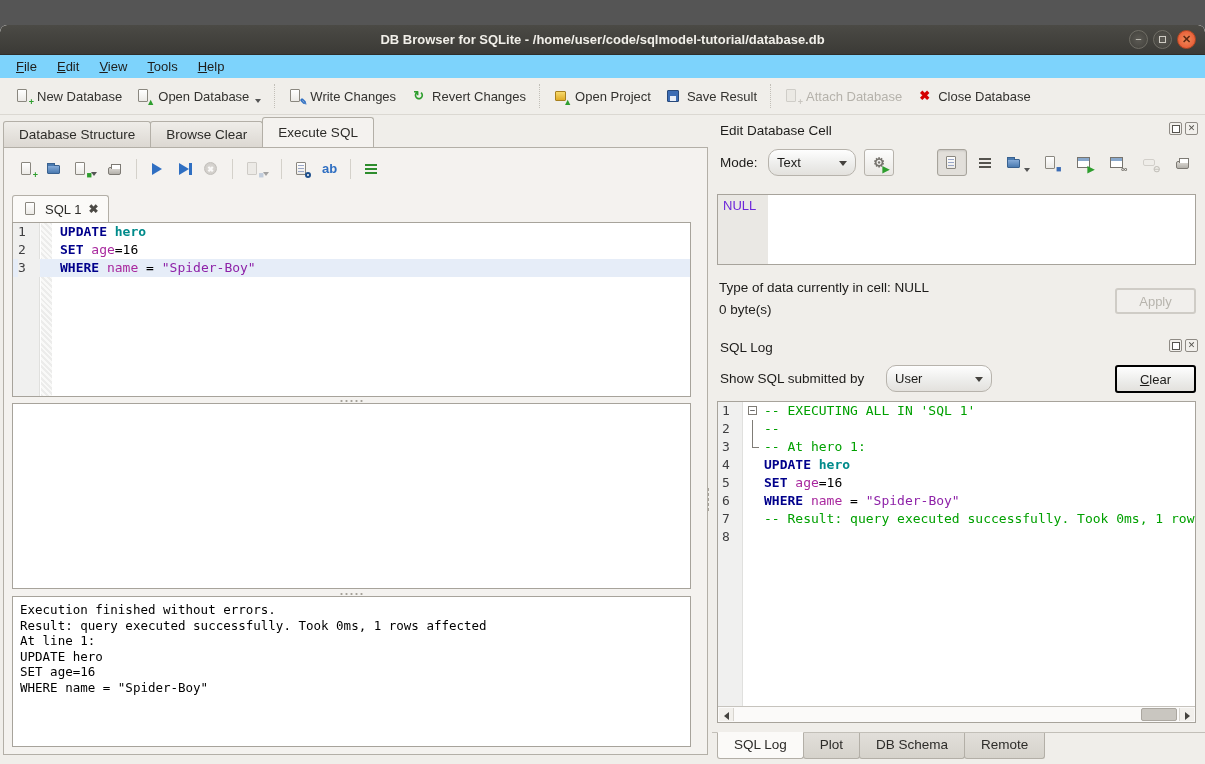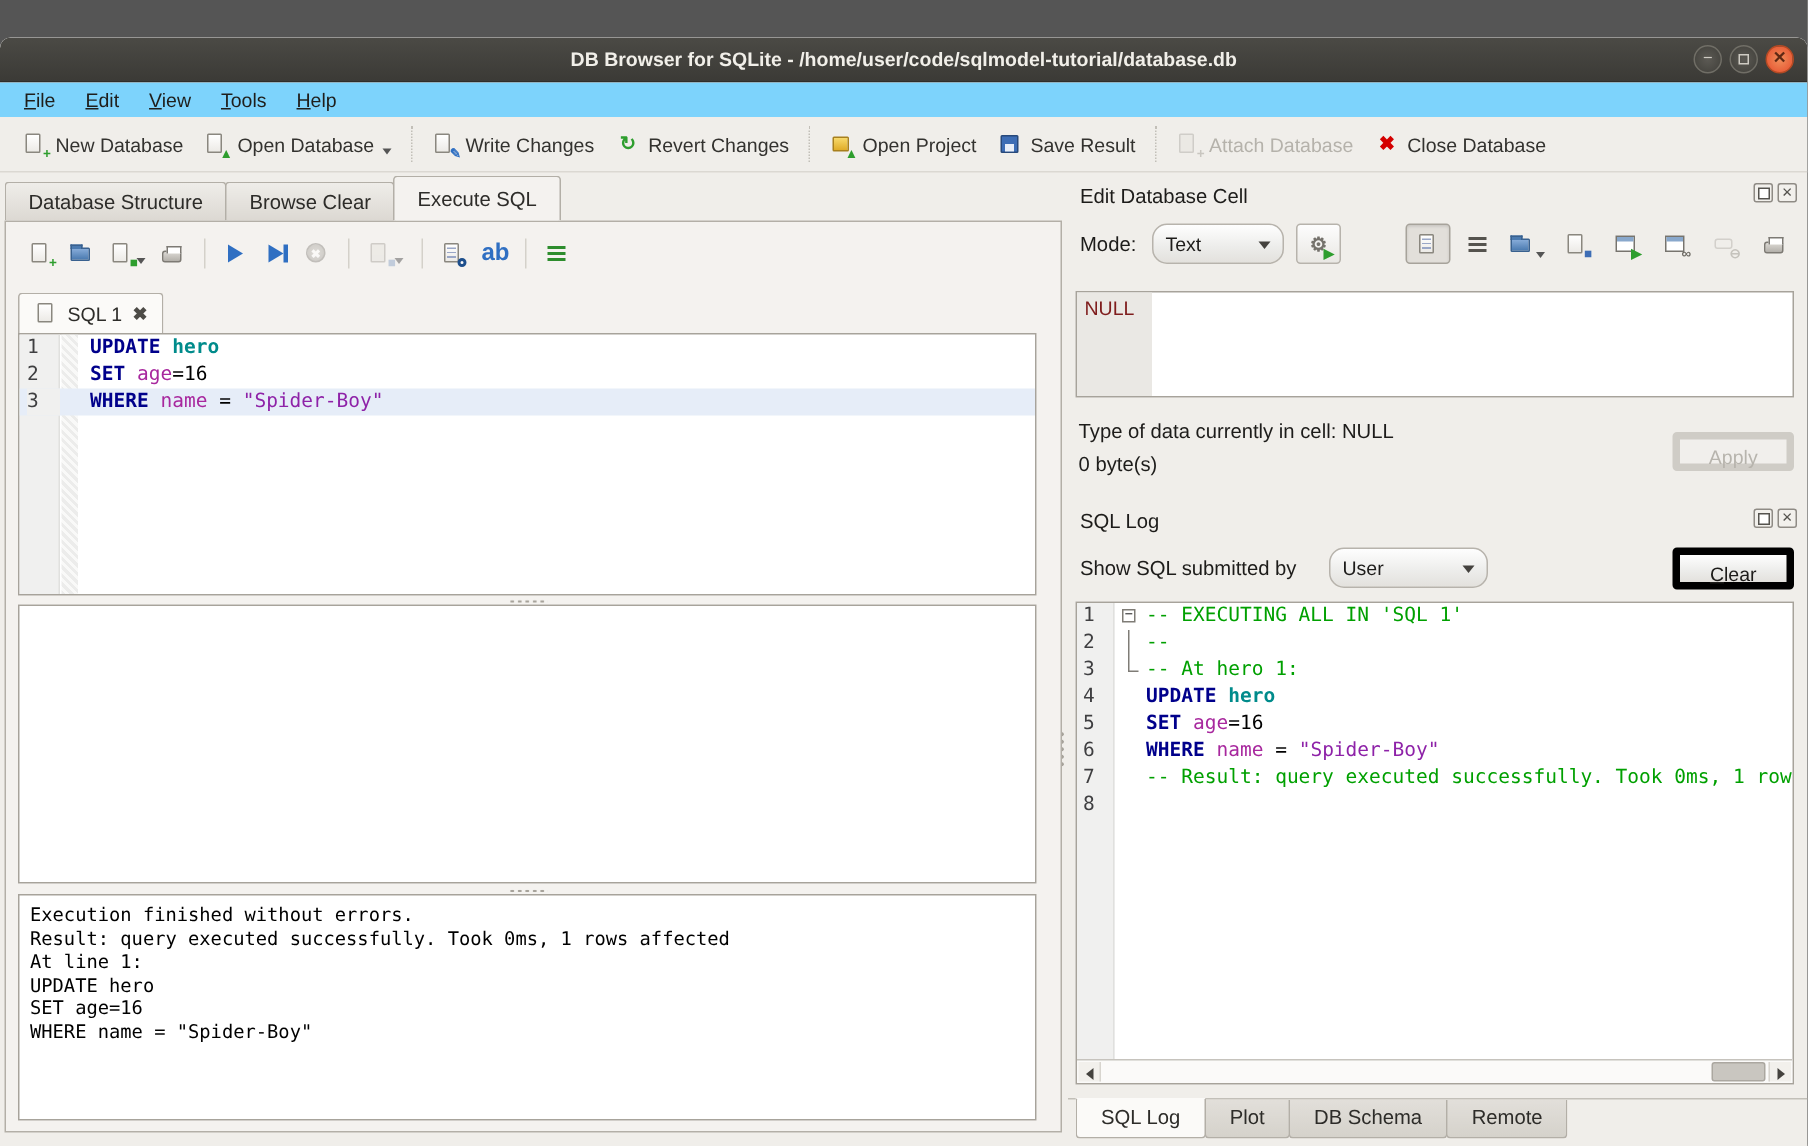"ab" .ic .glyph.small { font-size: 16px -> 13px }
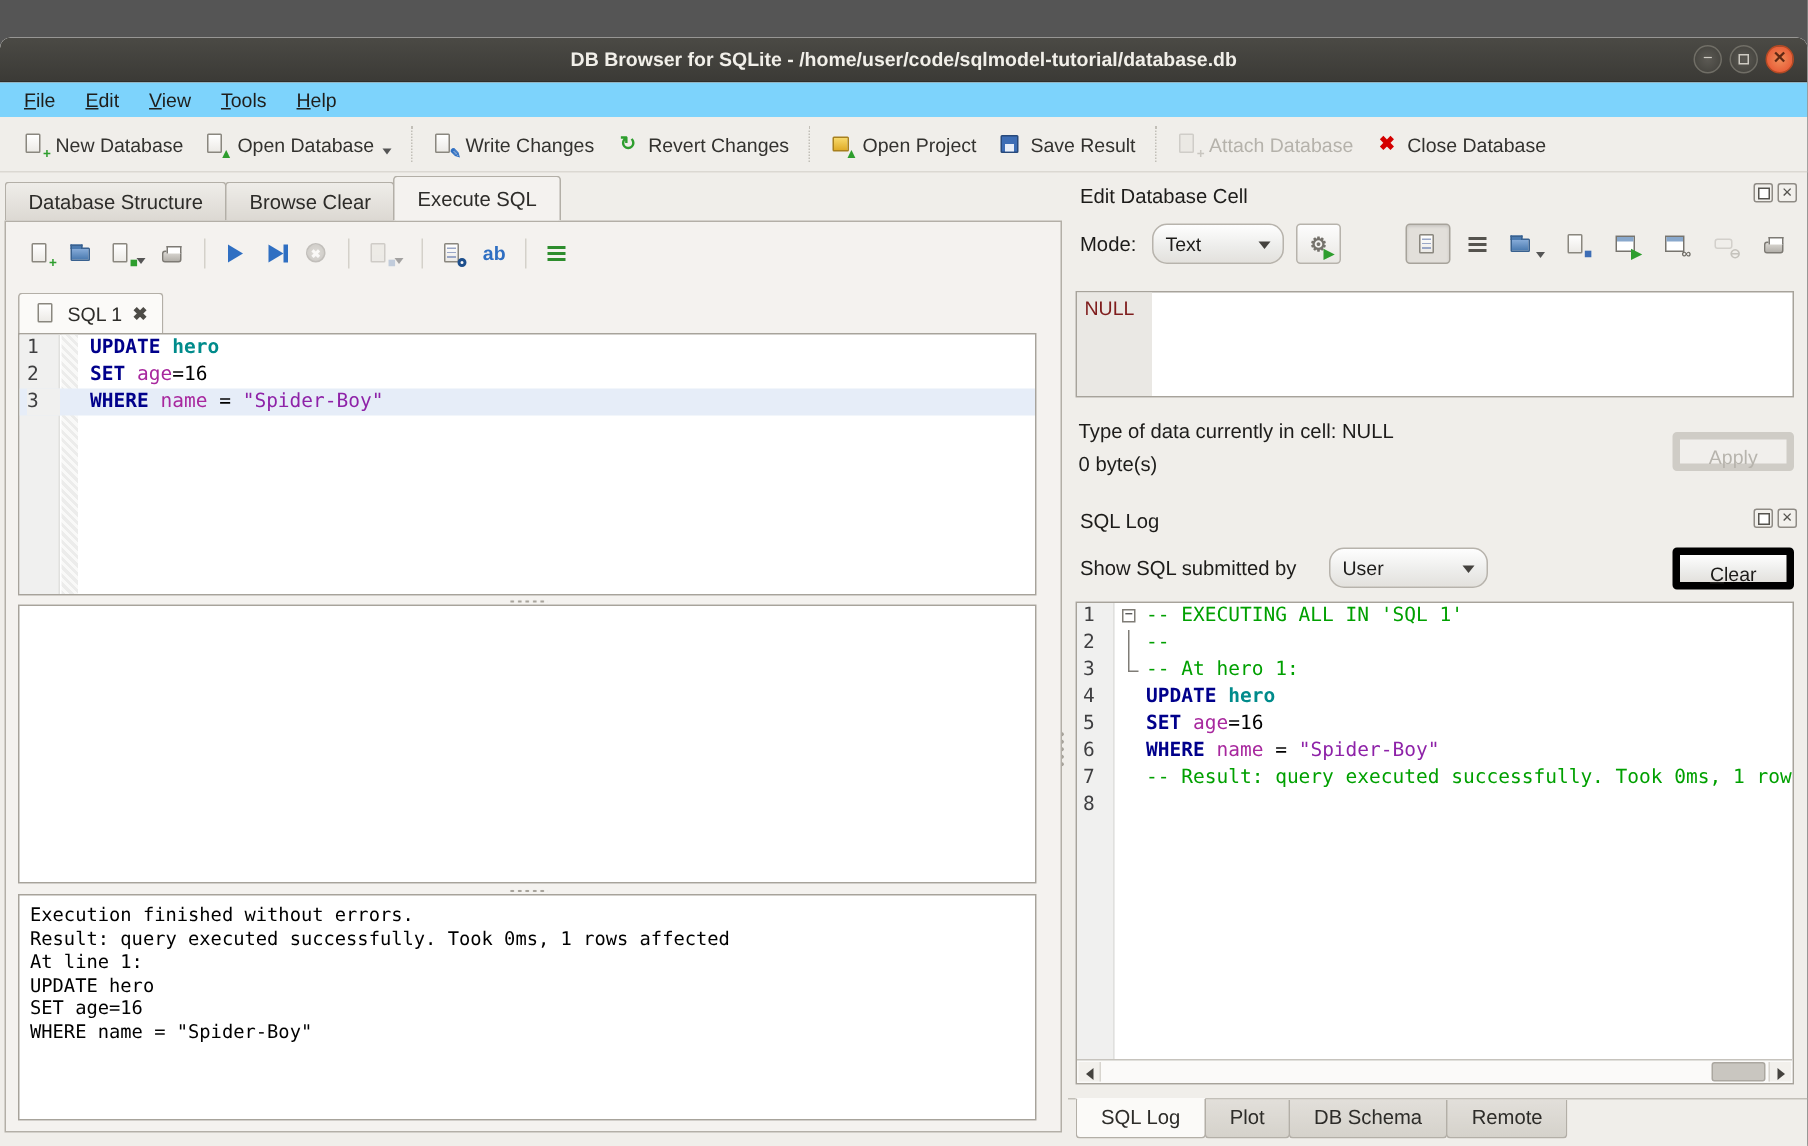"NULL" .cellbox .val { color: #7f1d1d -> #6d28d9 }
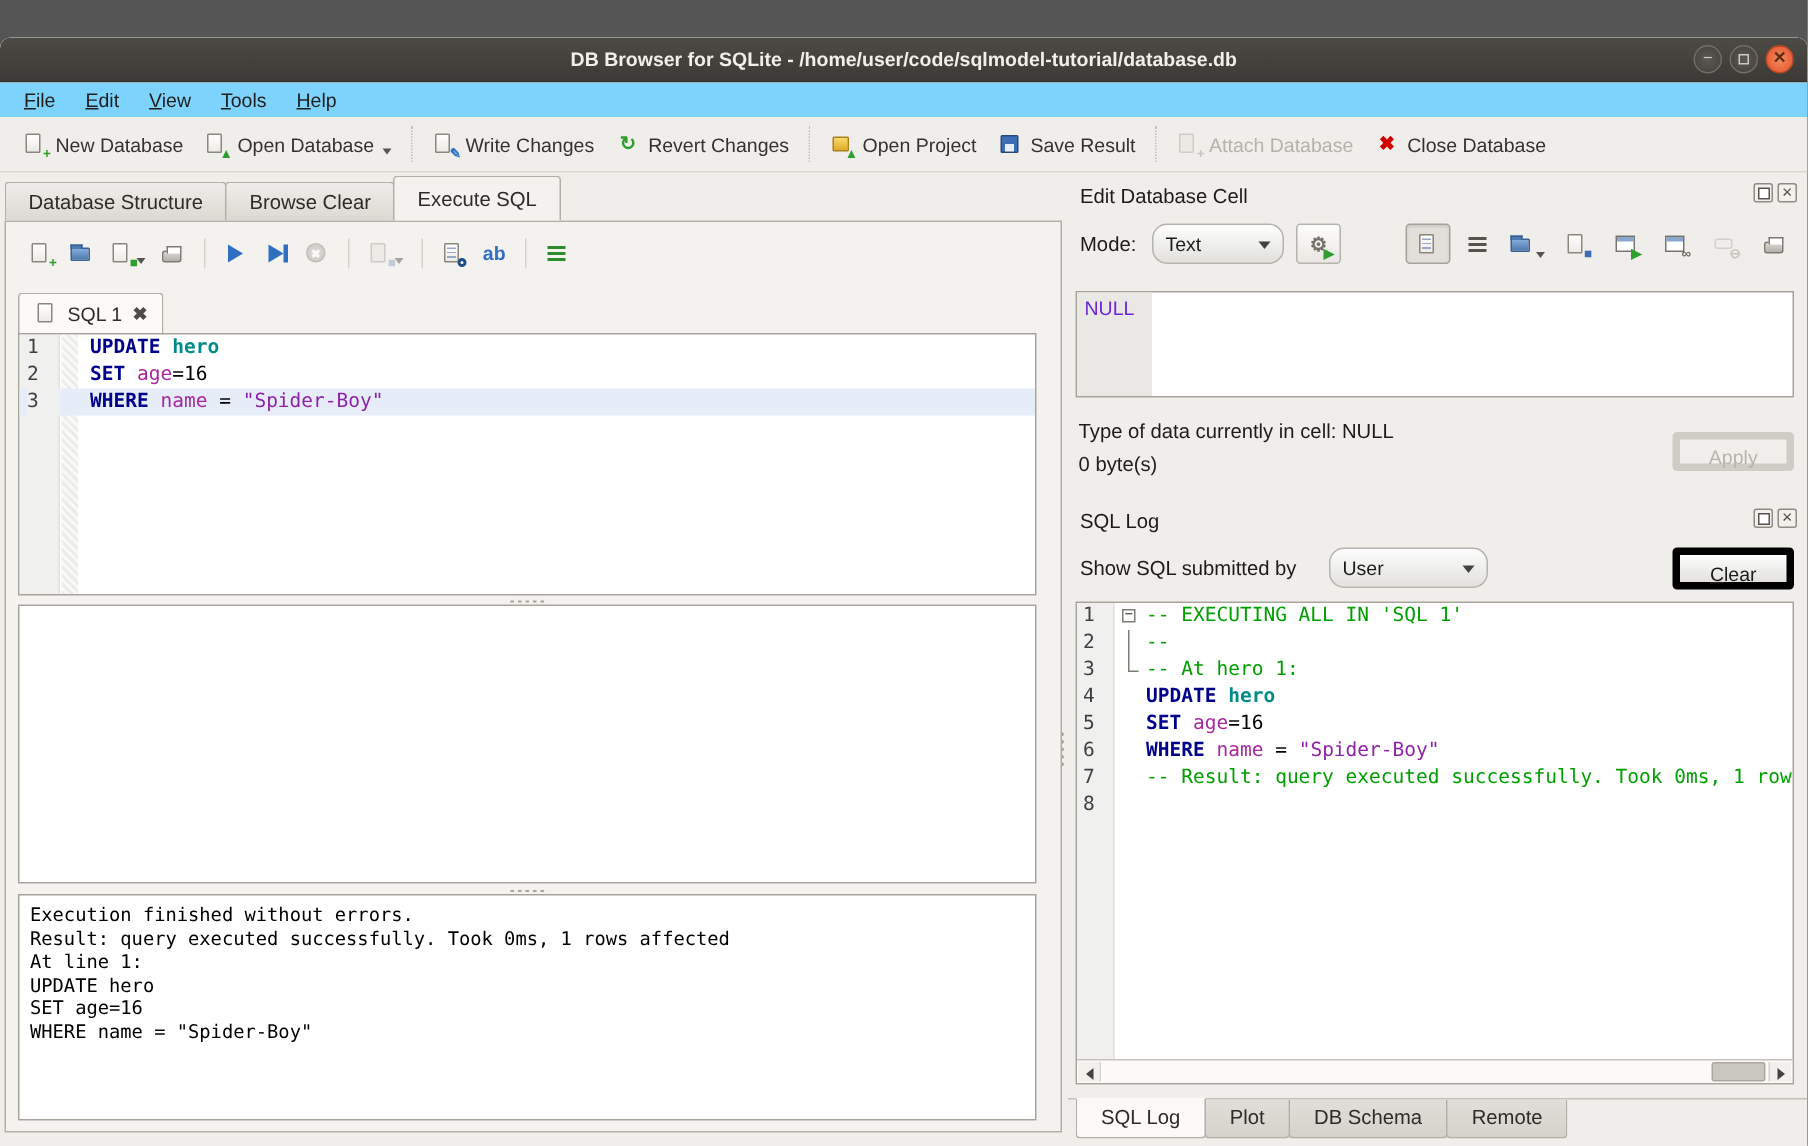"Apply" .btn { border: 5px solid #000000 -> 2px solid #000000 }
